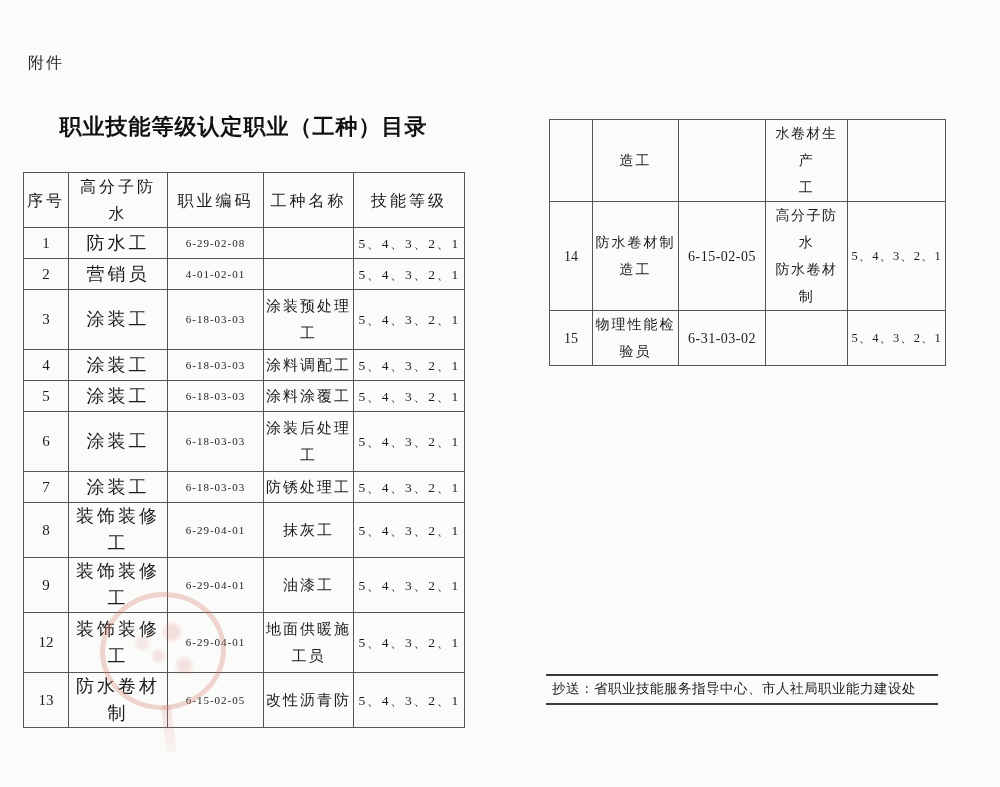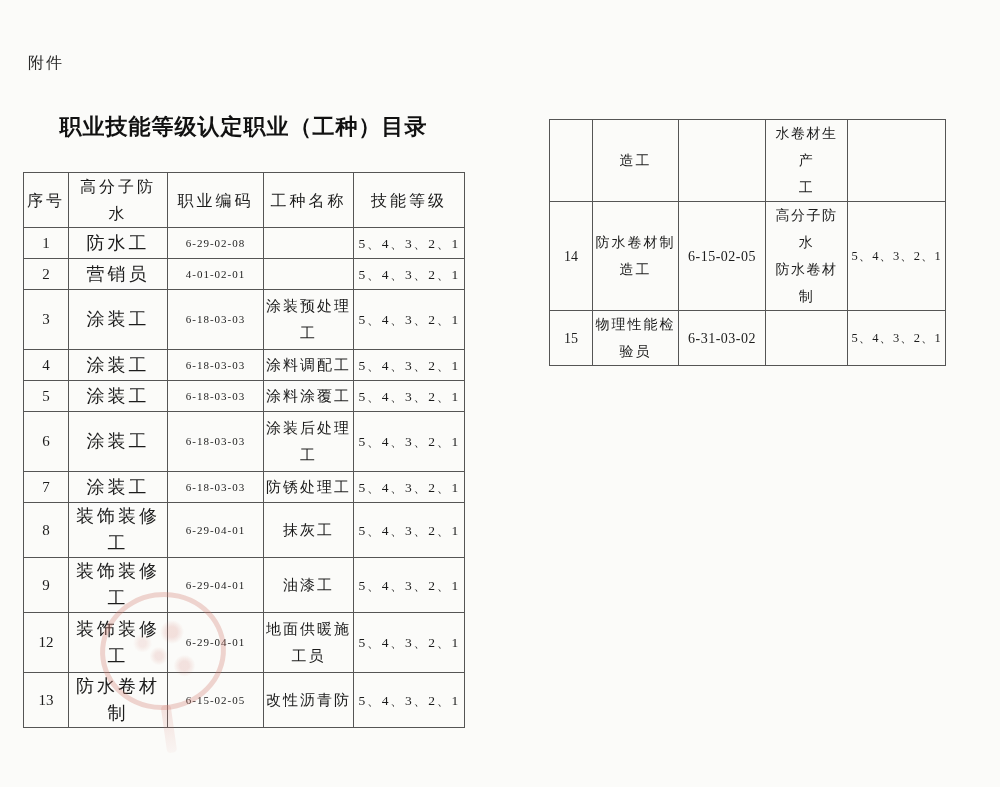"抄送：省职业技能服务指导中心、市人社局职业能力建设处" div.cc-footer { html: none -> <div> <span>抄送：省职业技能服务指导中心、市人社局职业能力建设处</span> </div> }
